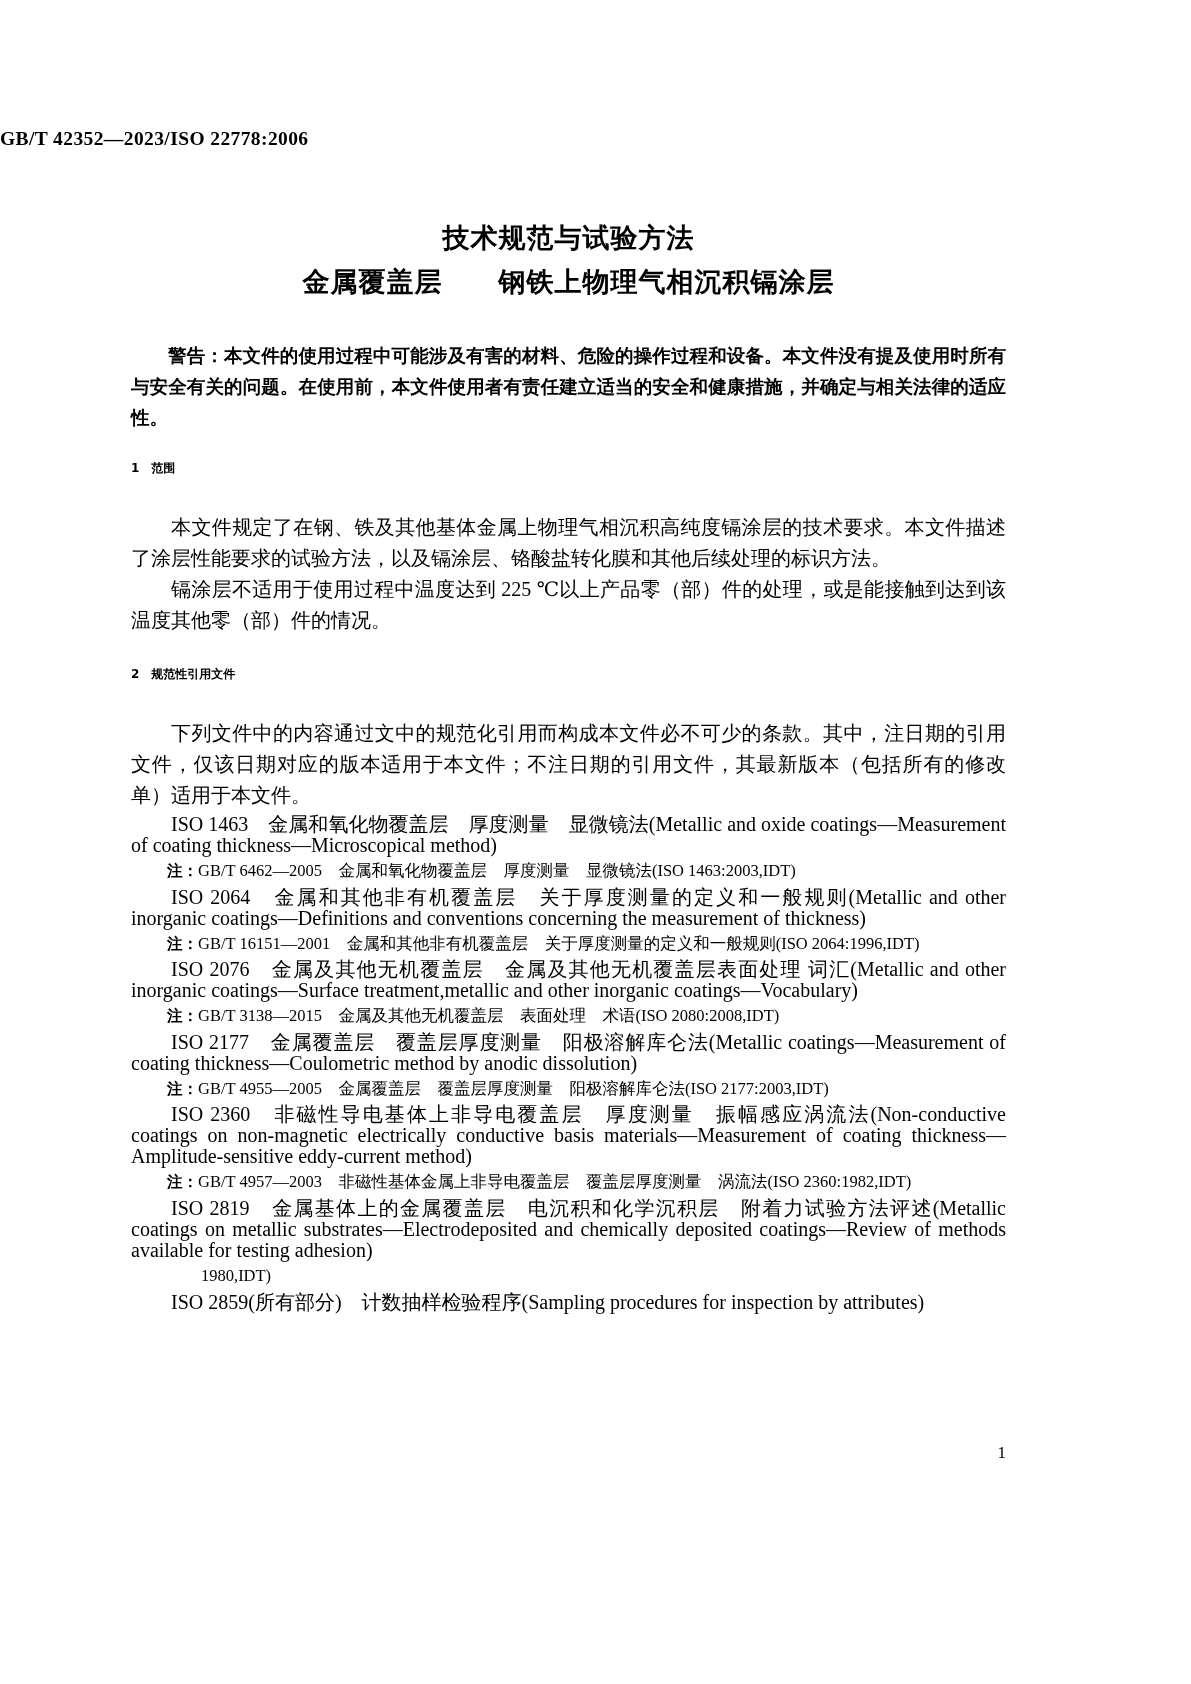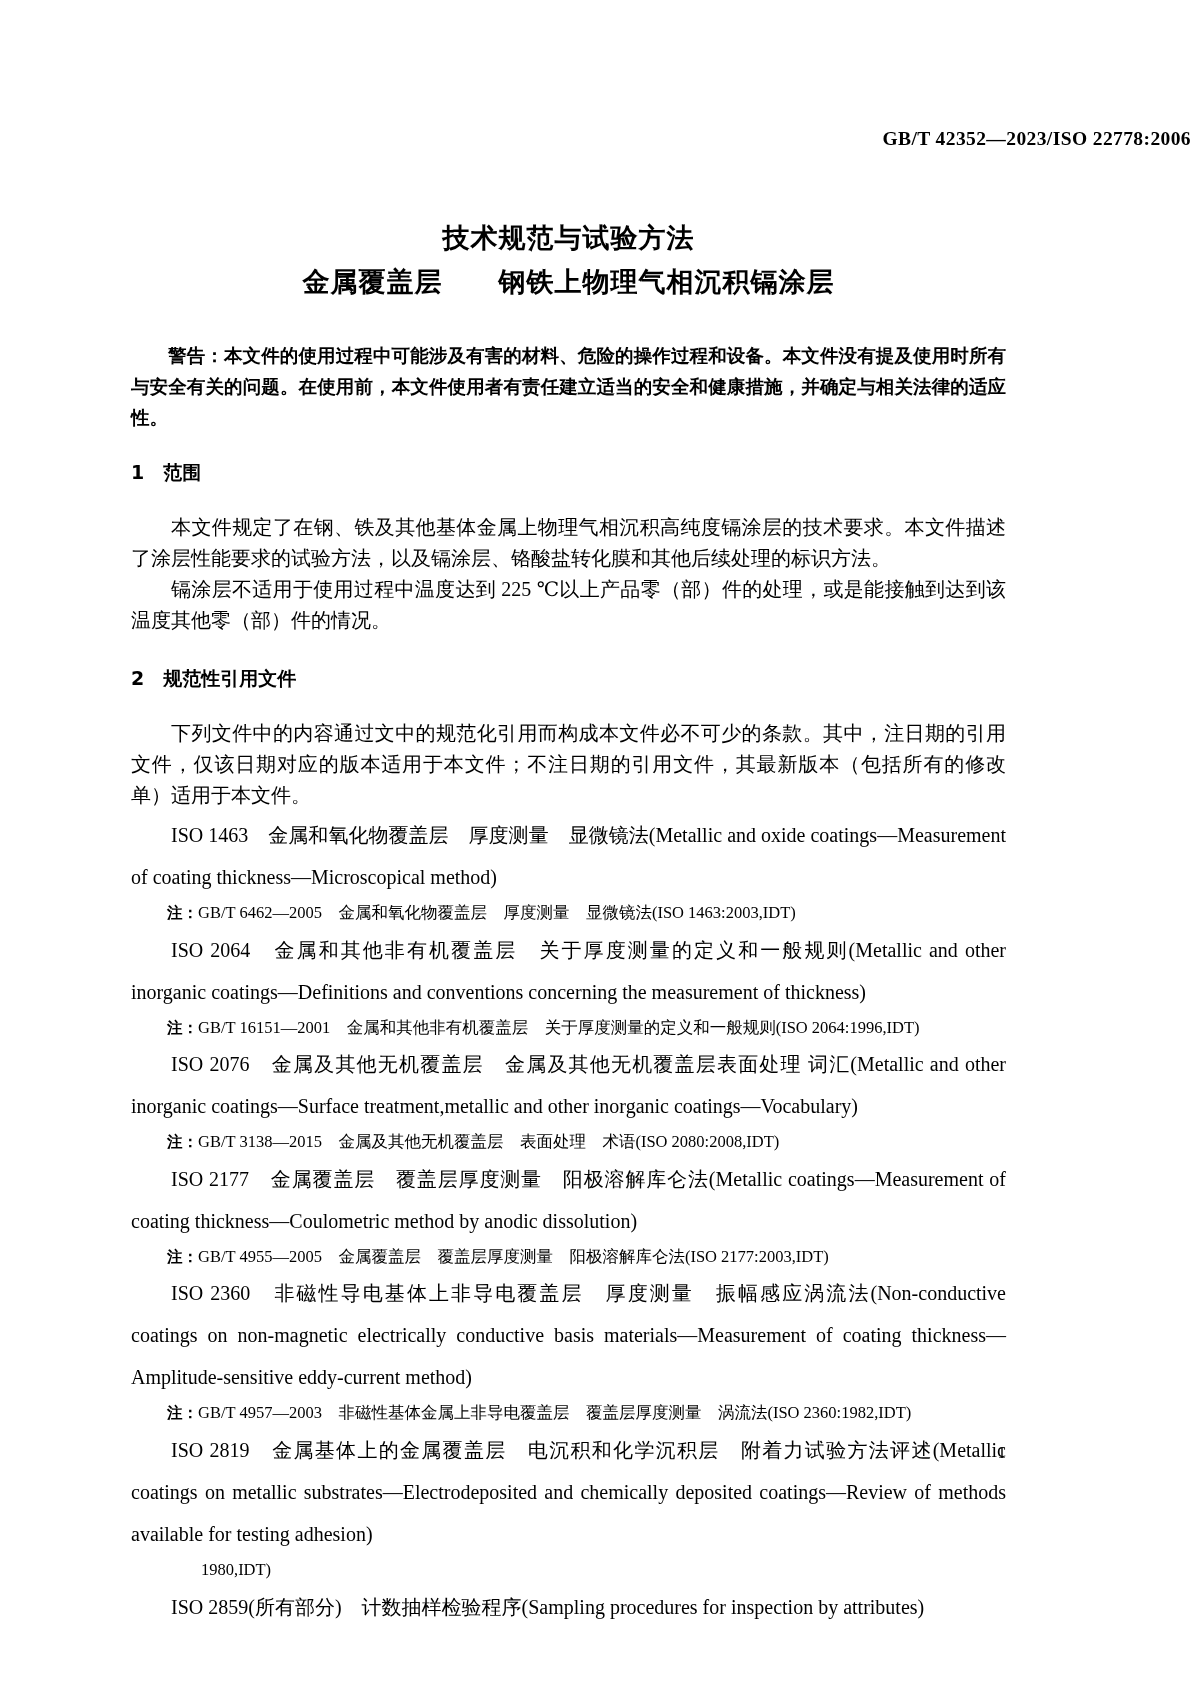"GB/T 42352—2023/ISO 22778:2006" .doc-header { padding-left: 40px -> none; text-align: right -> left }
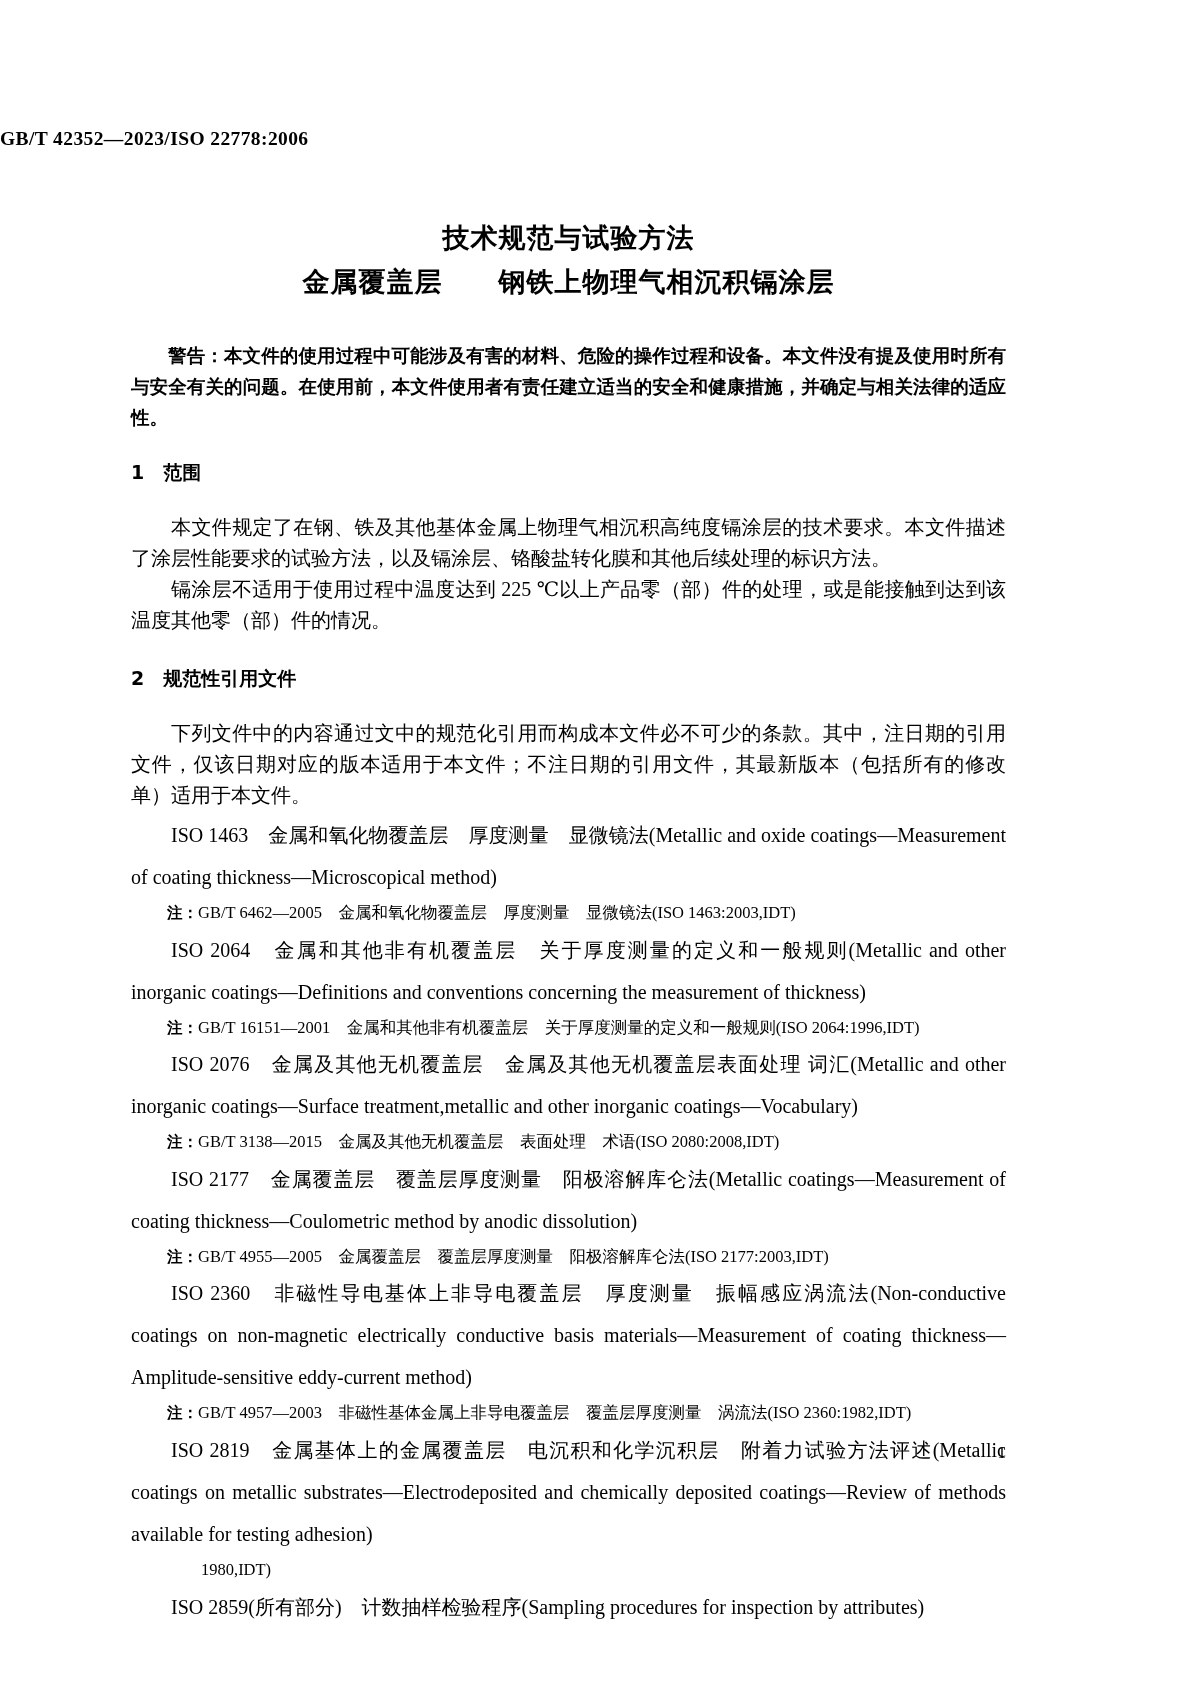"1 范围" .sec-head { font-size: 19px -> 12px }
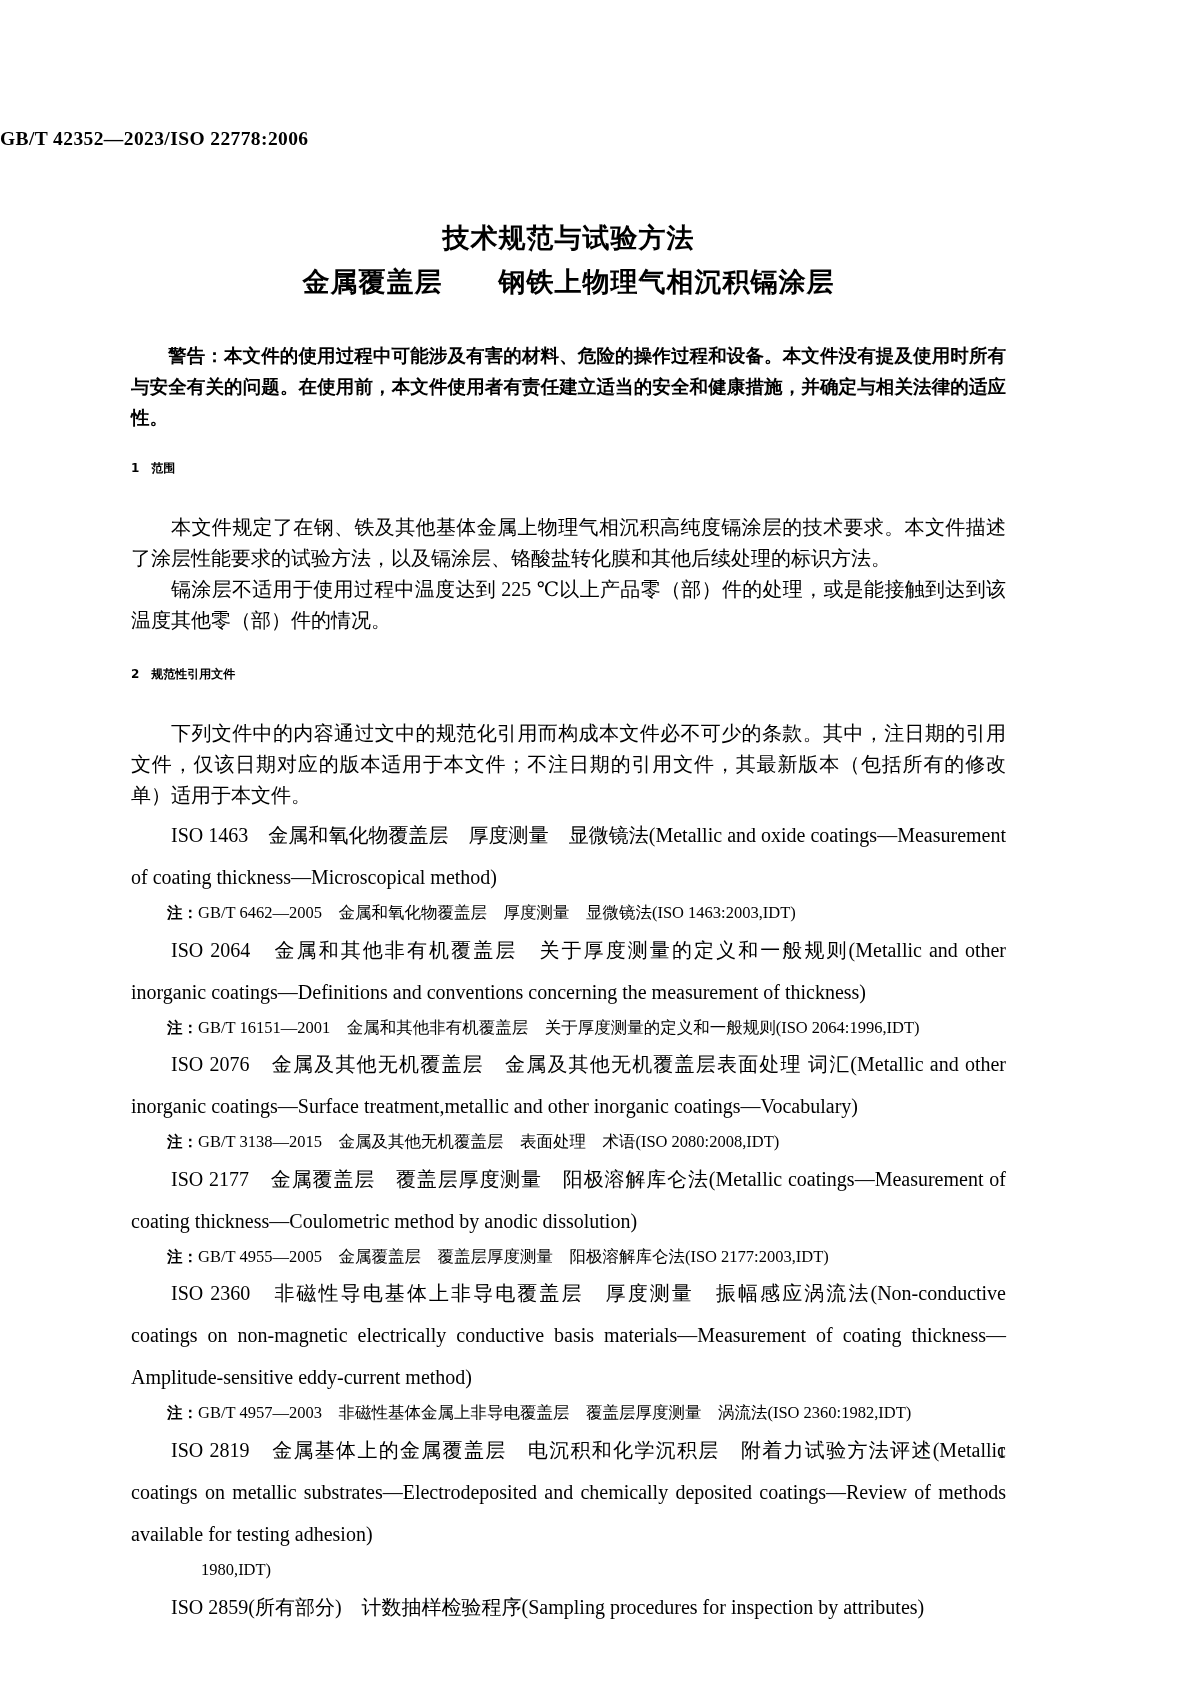"ISO 1463 金属和氧化物覆盖层 厚度测量 显微镜法(Metallic" .ref-entry { line-height: 42px -> 21px }
